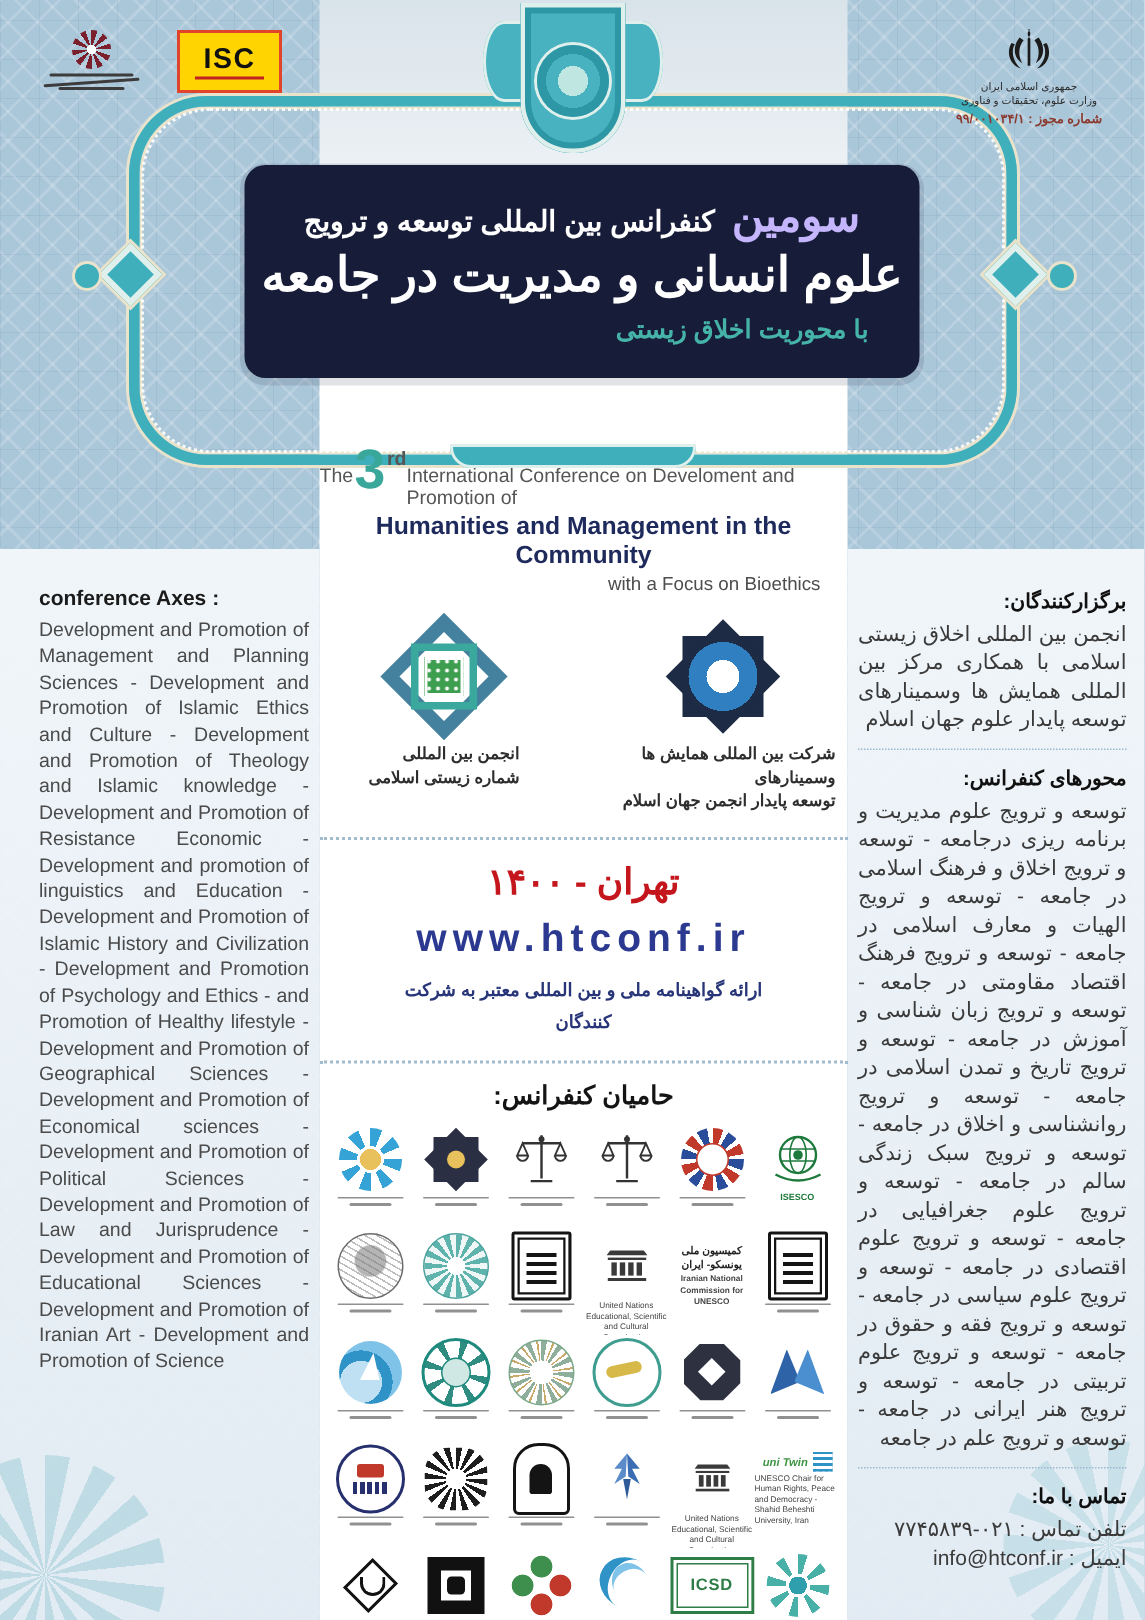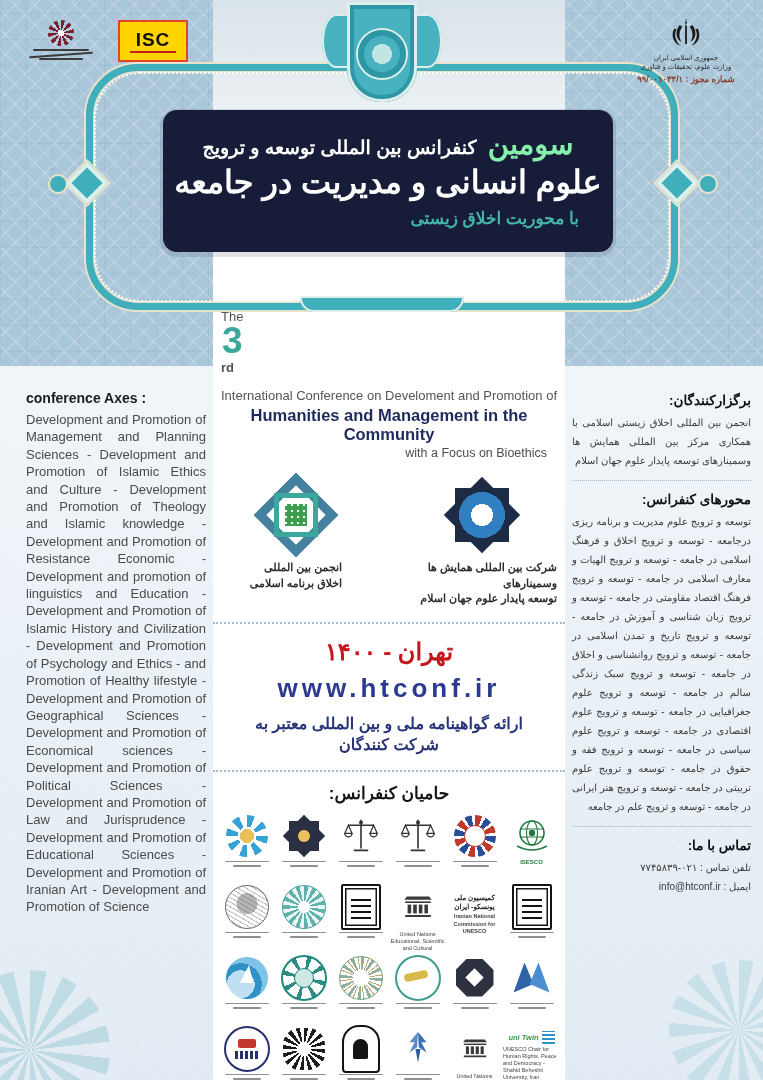"سومین" .b1 .hl { color: #86efac -> #c4b5fd }
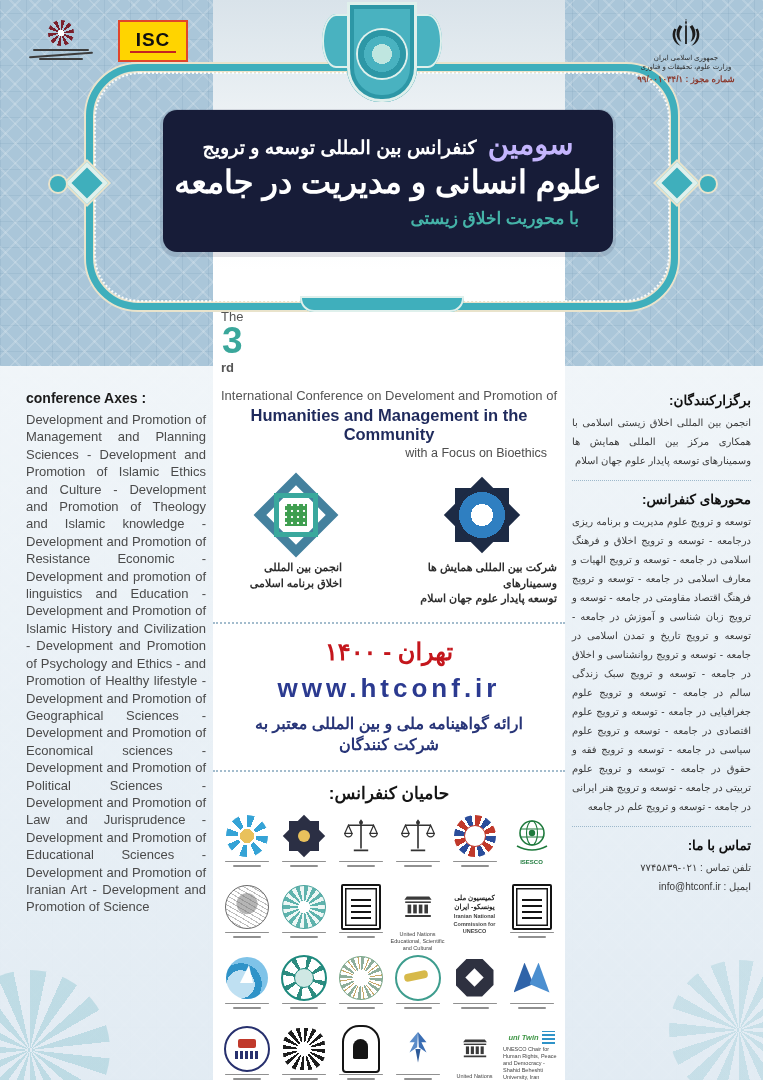"The" .et-row { flex-direction: column -> none }
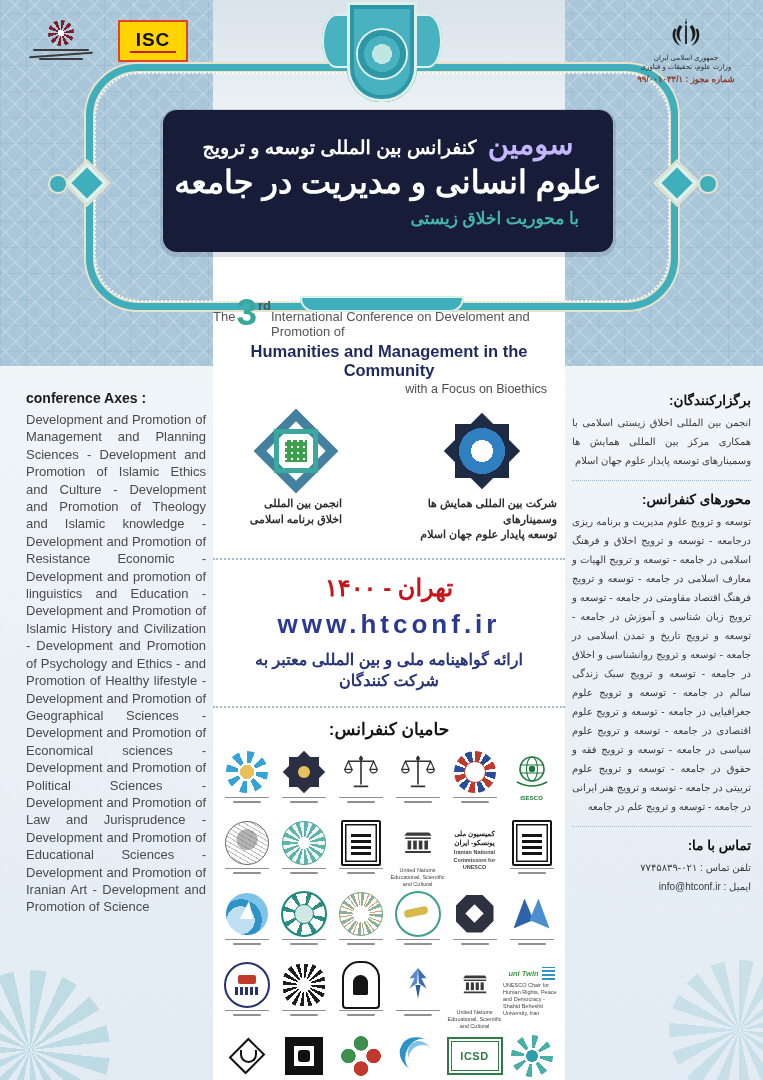"انجمن بین المللی اخلاق زیستی" .rc p { font-size: 10px -> 14px }
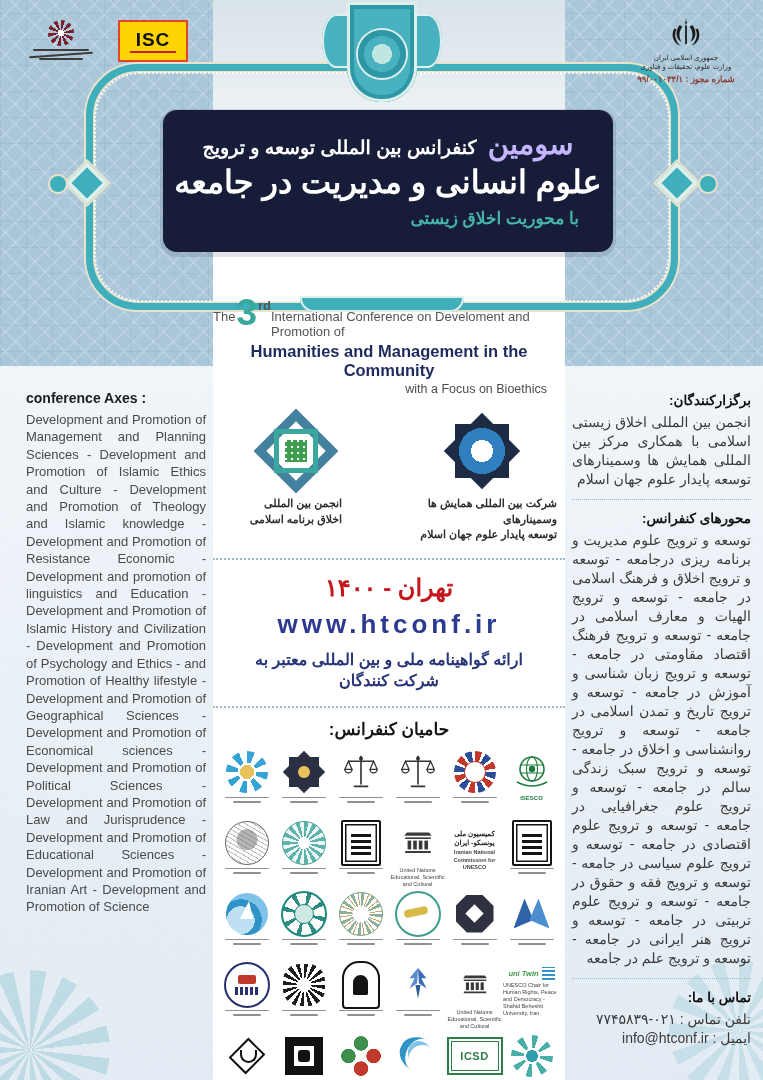"اخلاق برنامه اسلامی" div { text: اخلاق برنامه -> شماره زیستی }
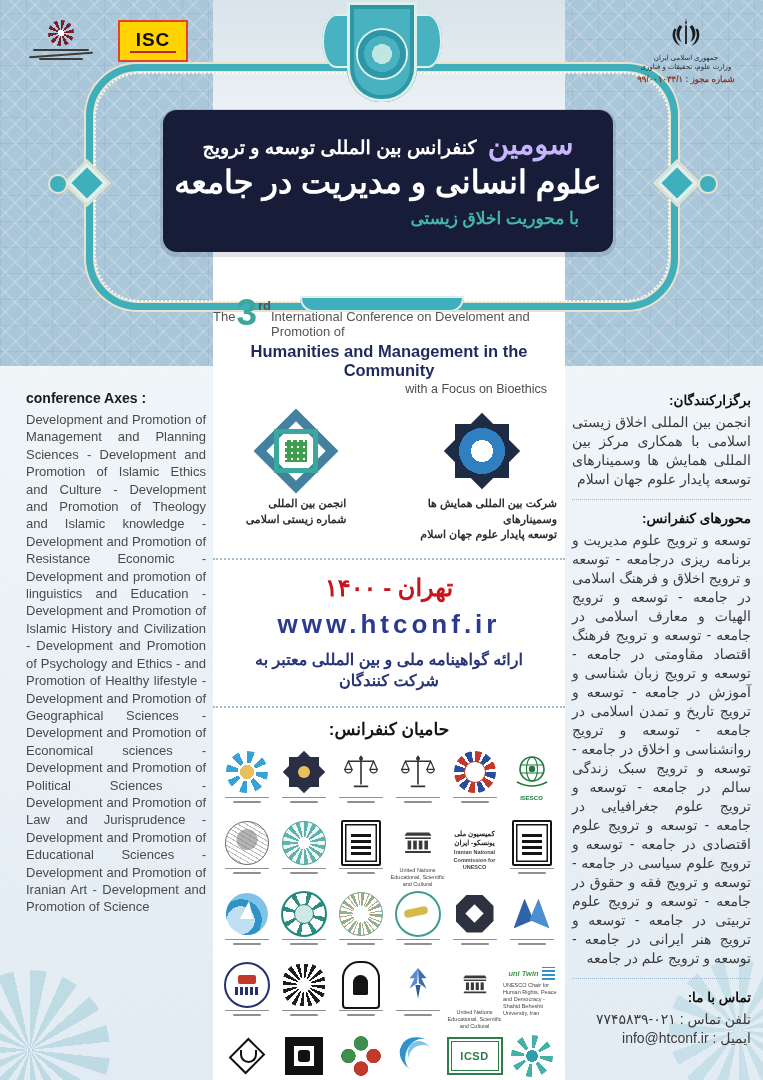"توسعه پایدار علوم جهان اسلام" div { text: علوم -> انجمن }
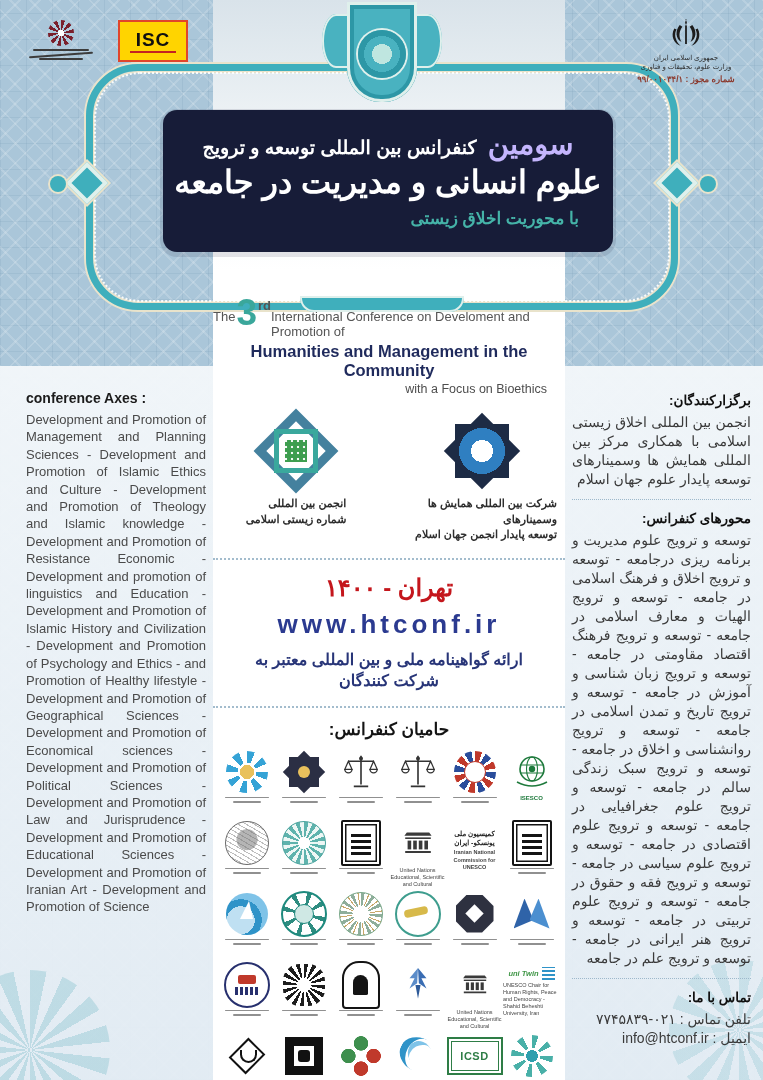"ارائه گواهینامه ملی و بین" .cert { font-size: 16px -> 12px }
